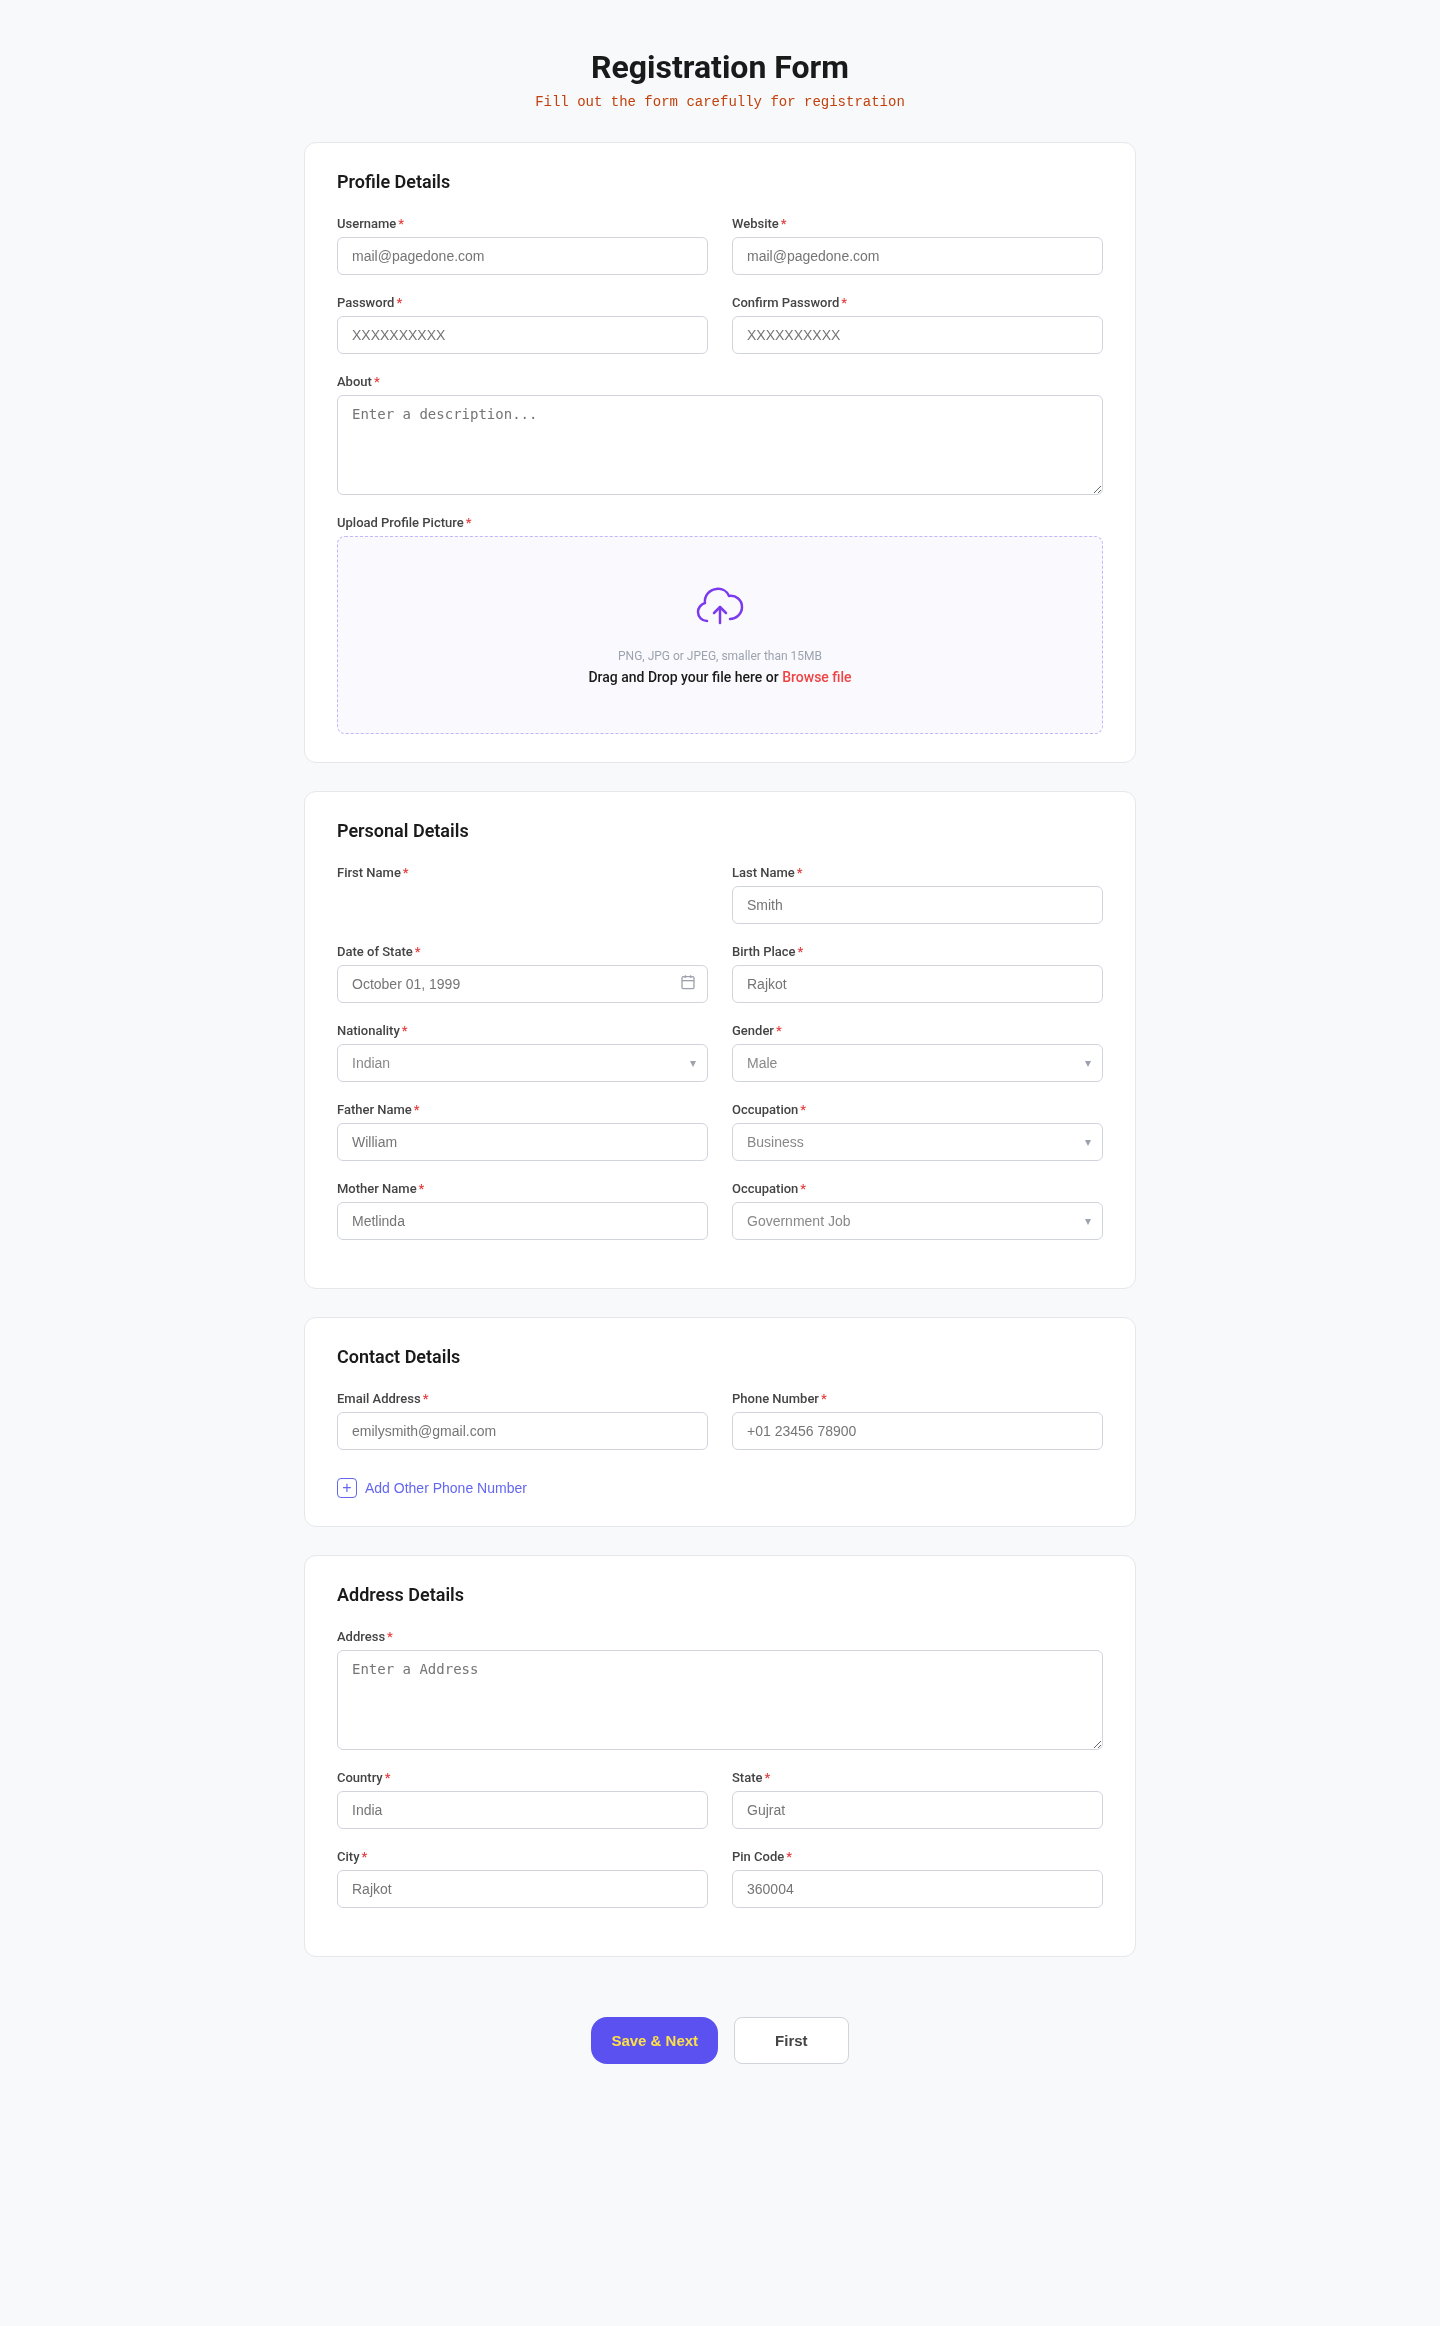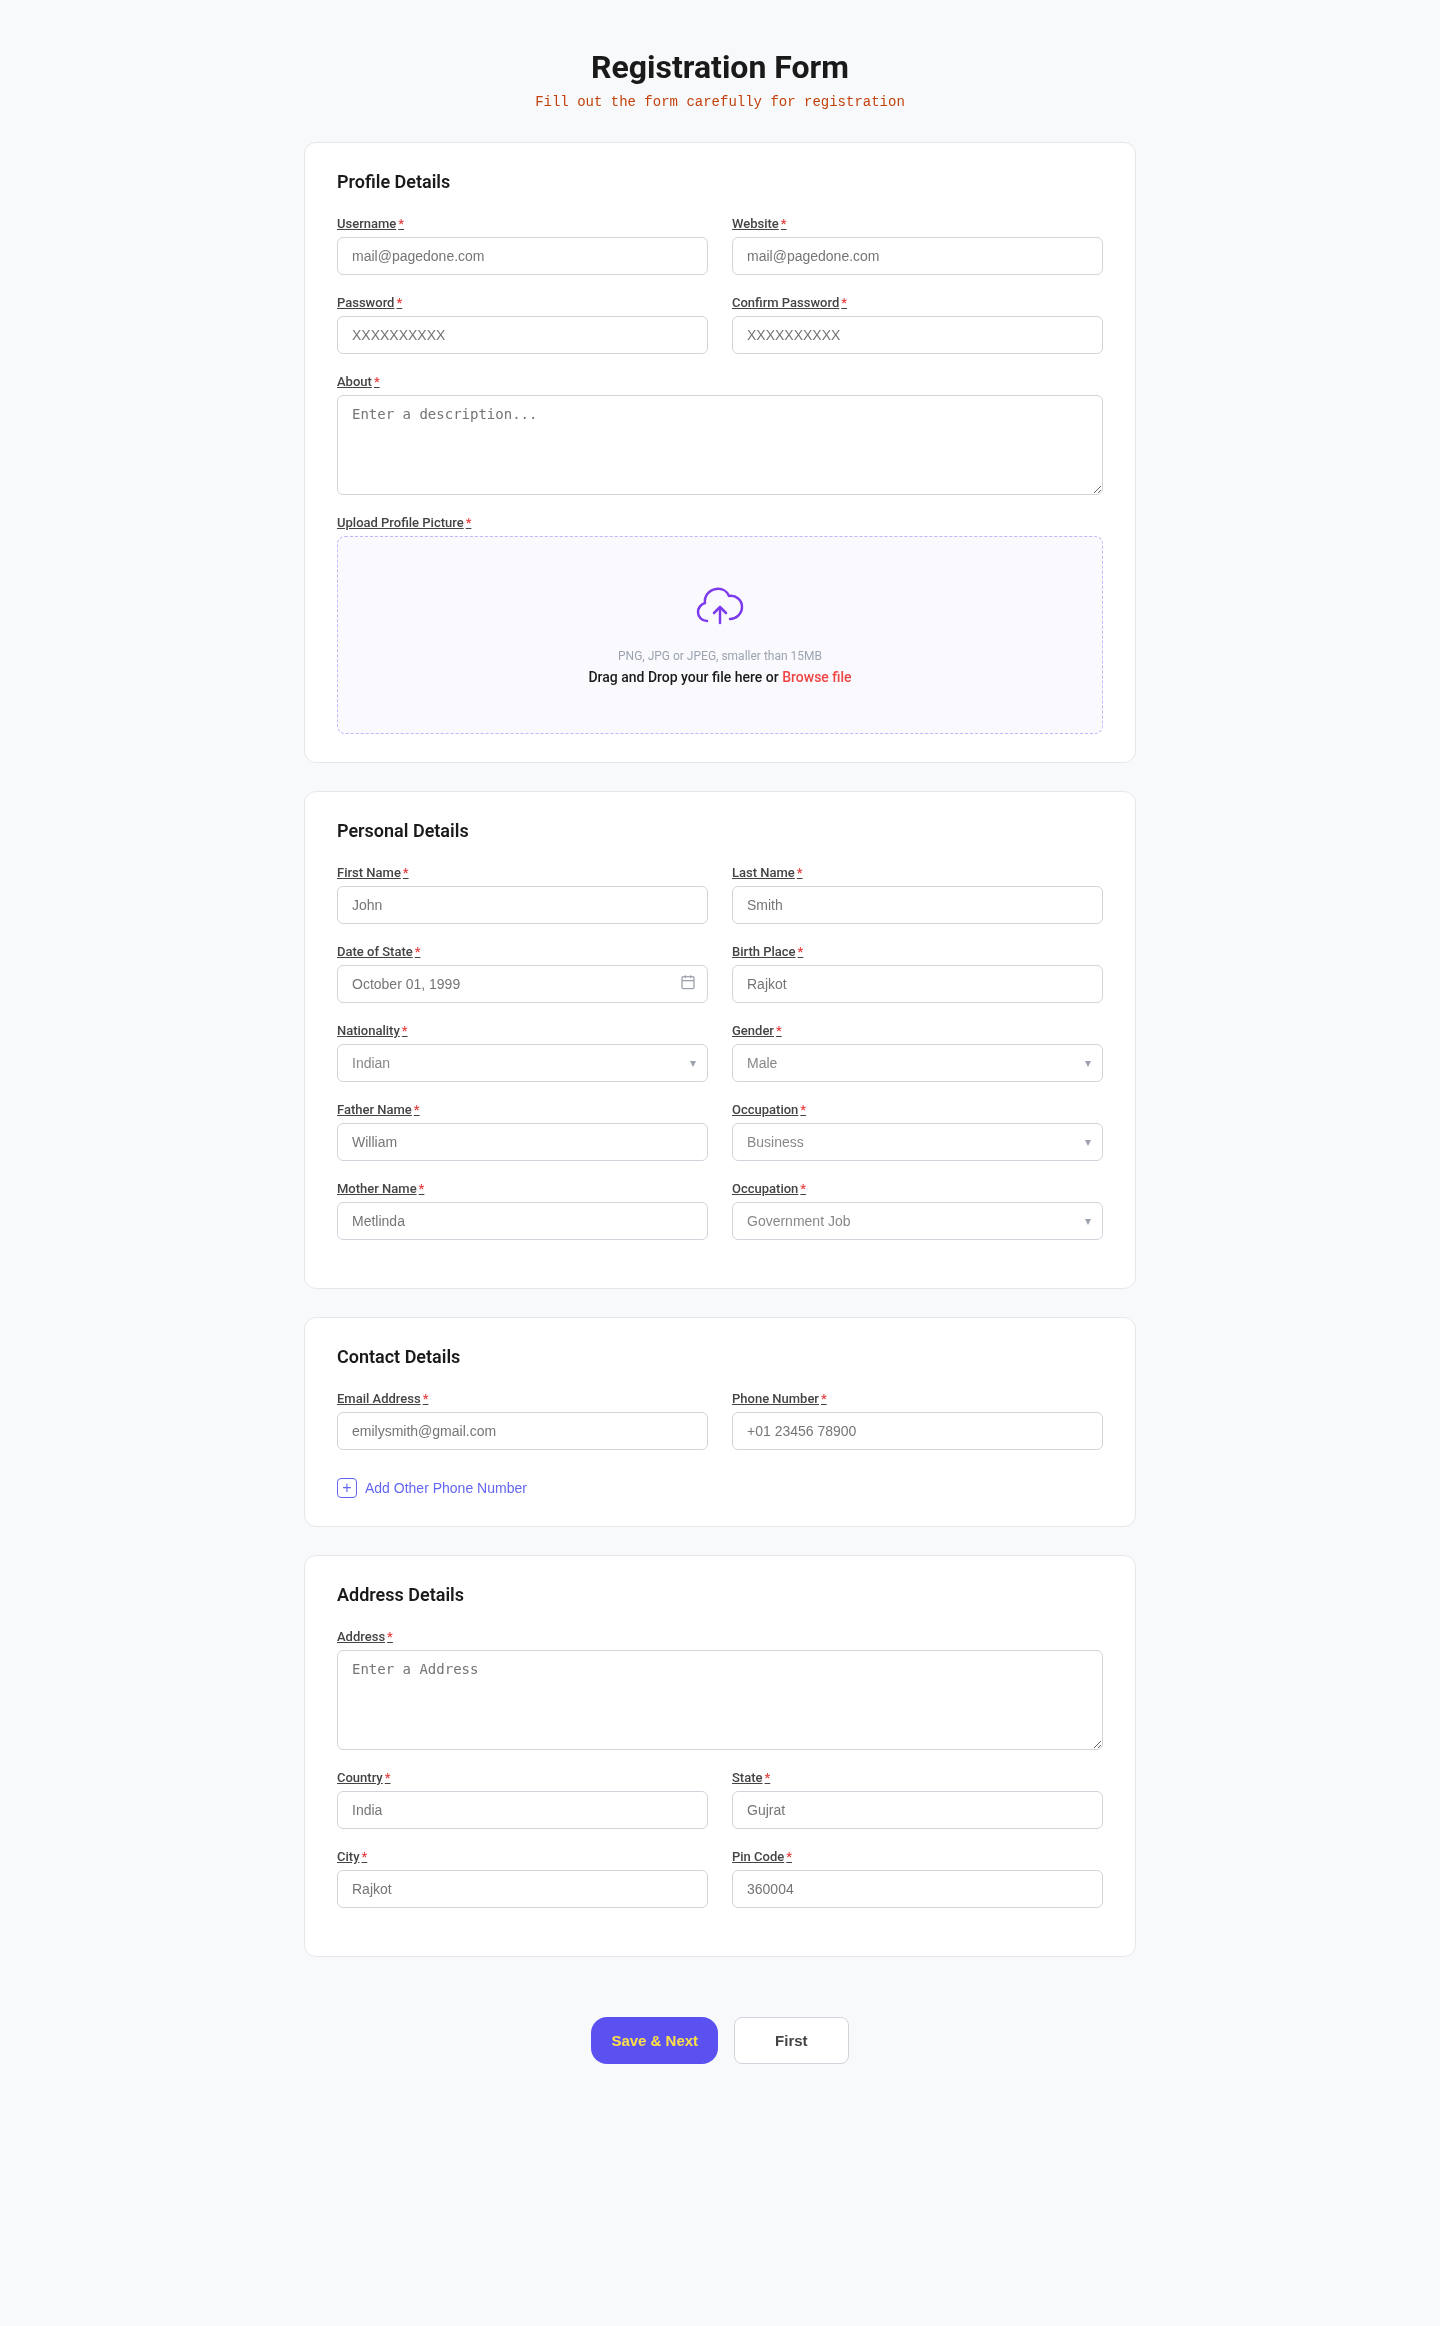"Username *" label { text-decoration: underline -> none }
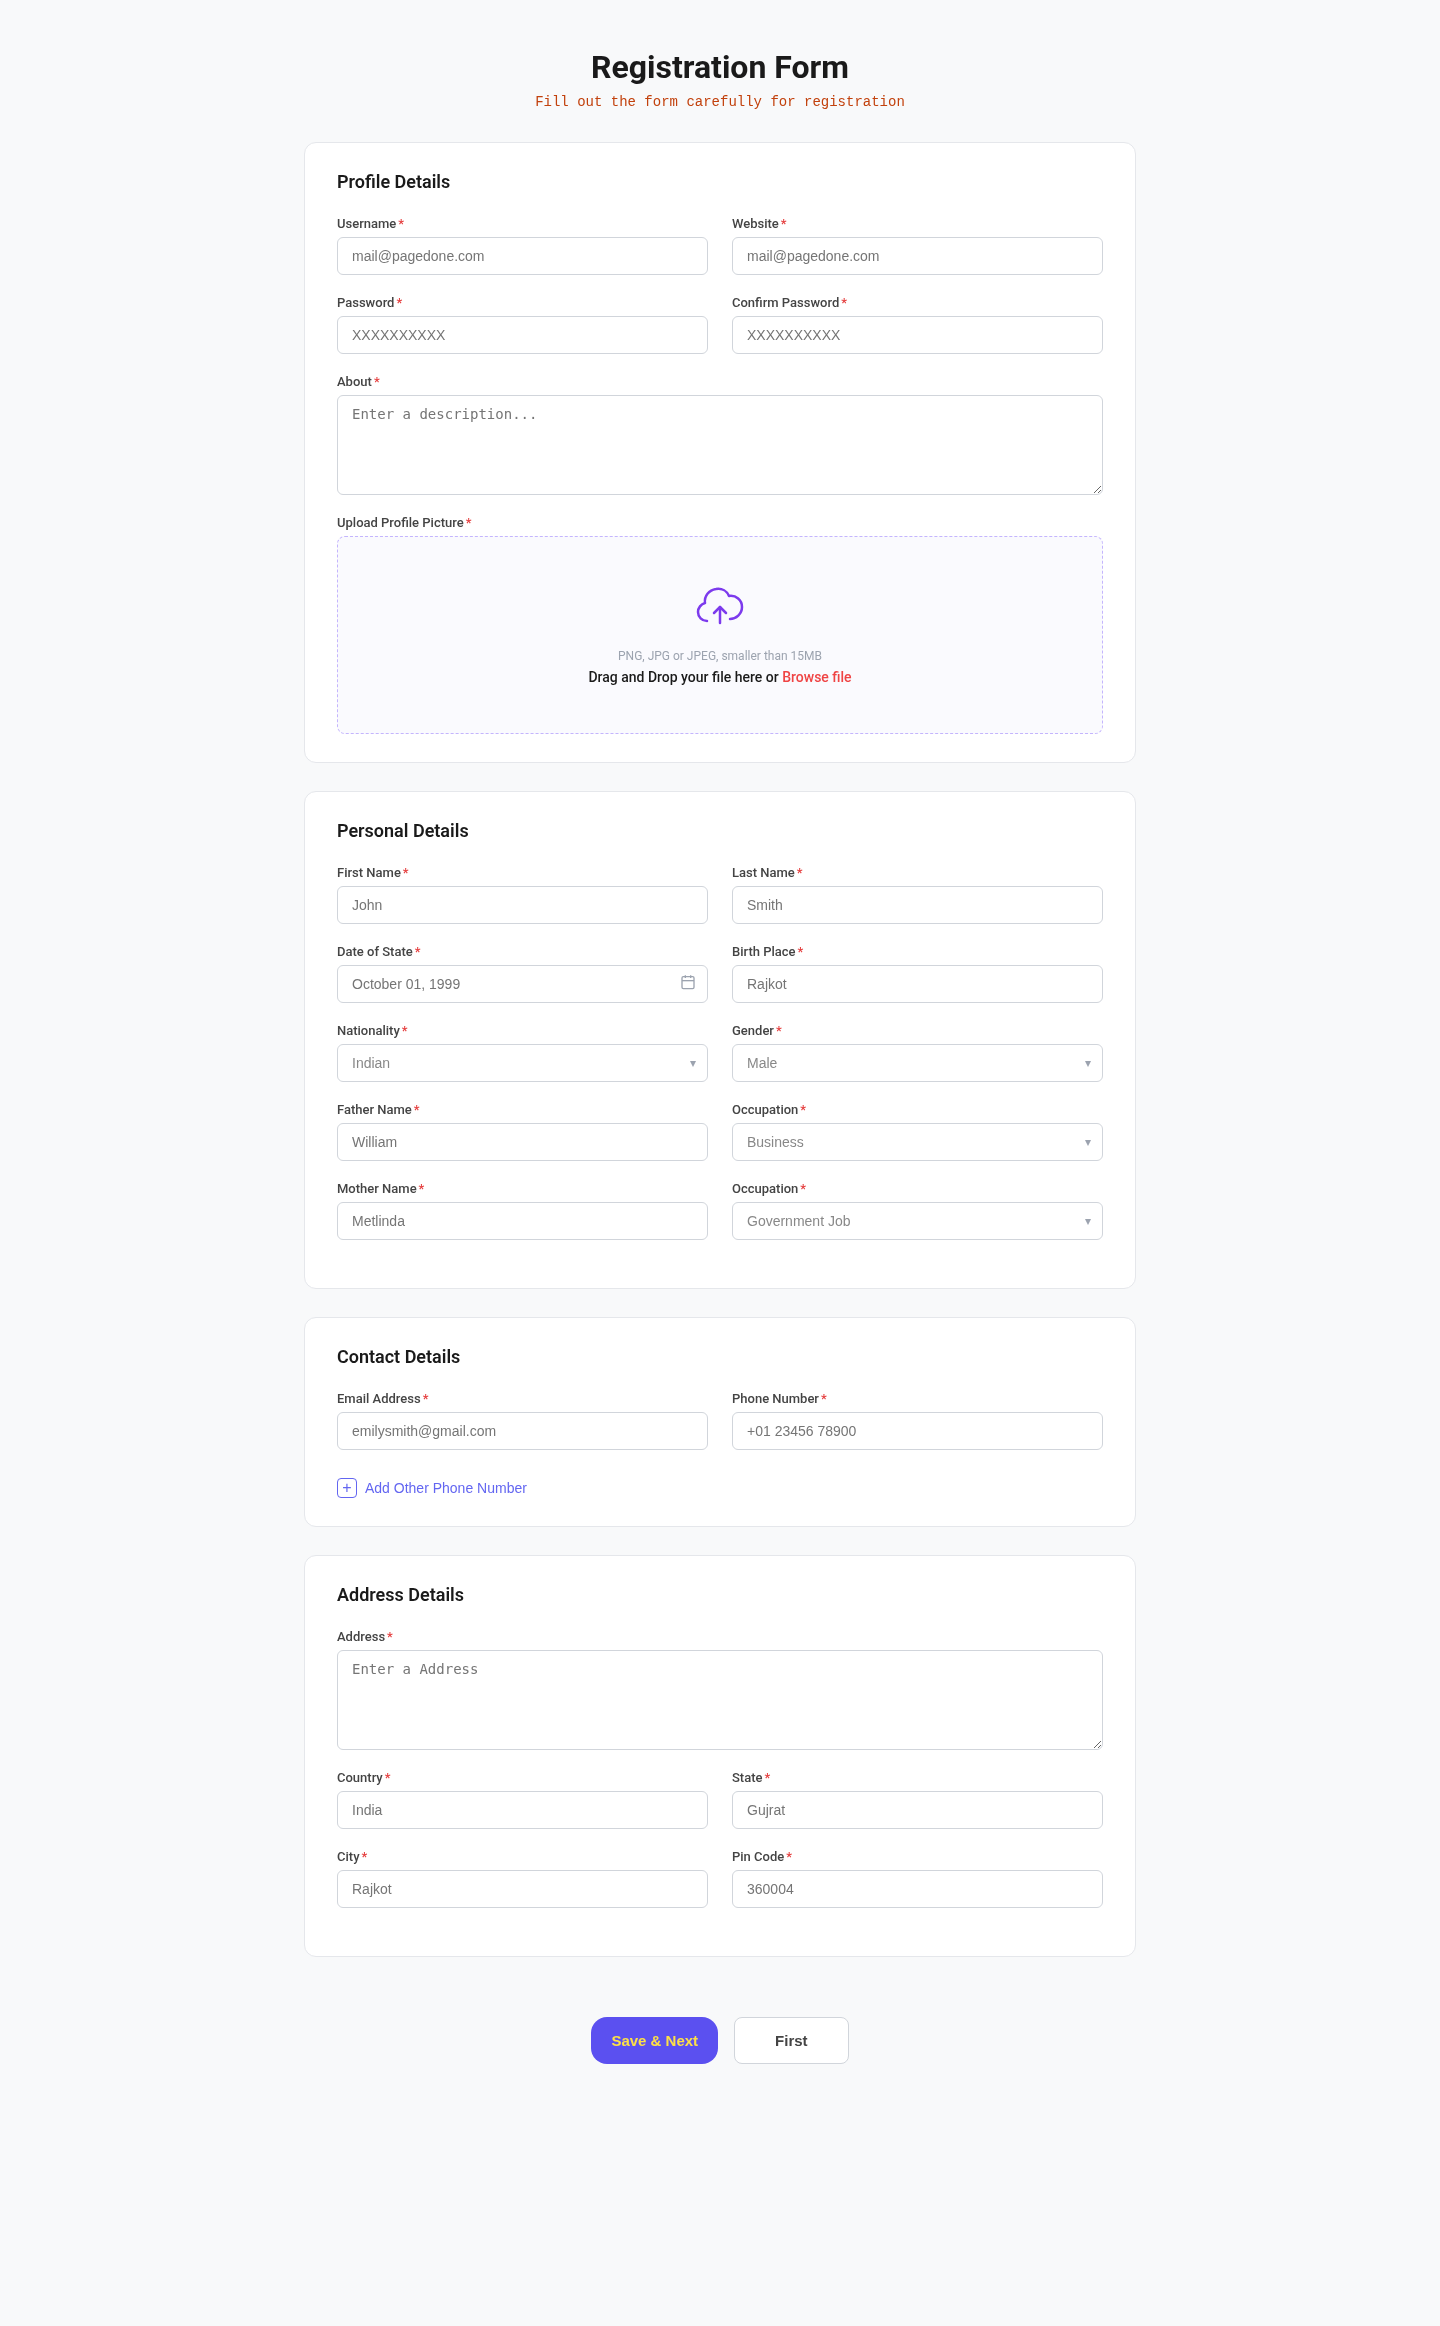"John" input { html: <input> -> none }
